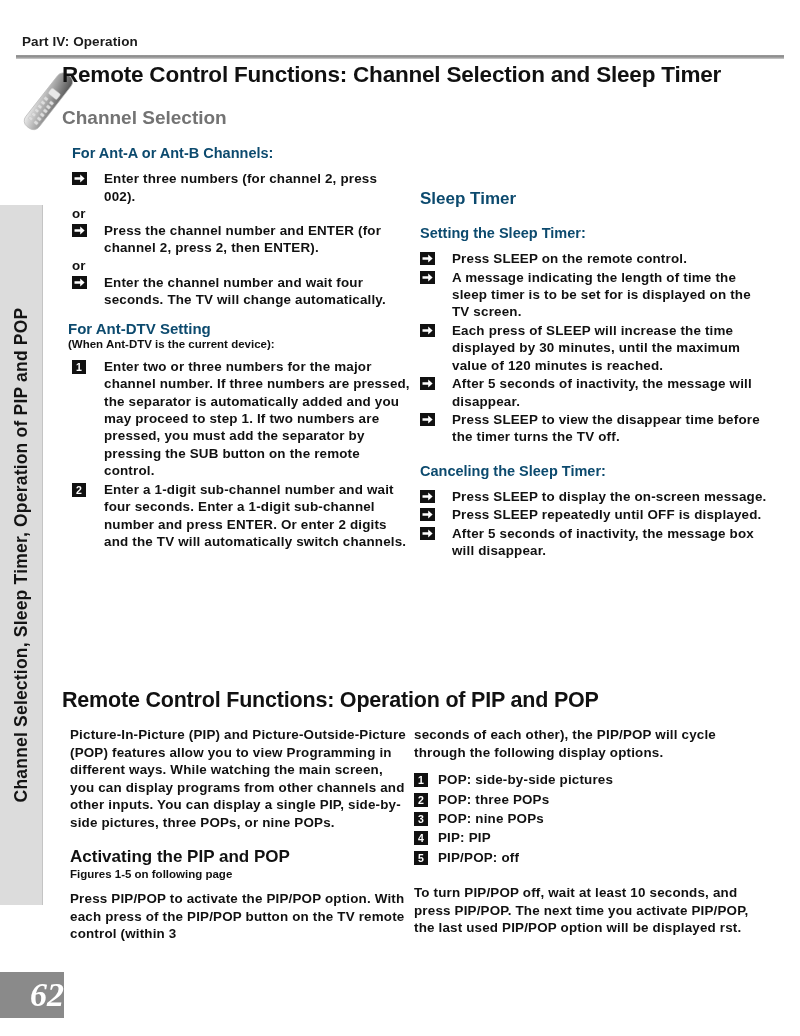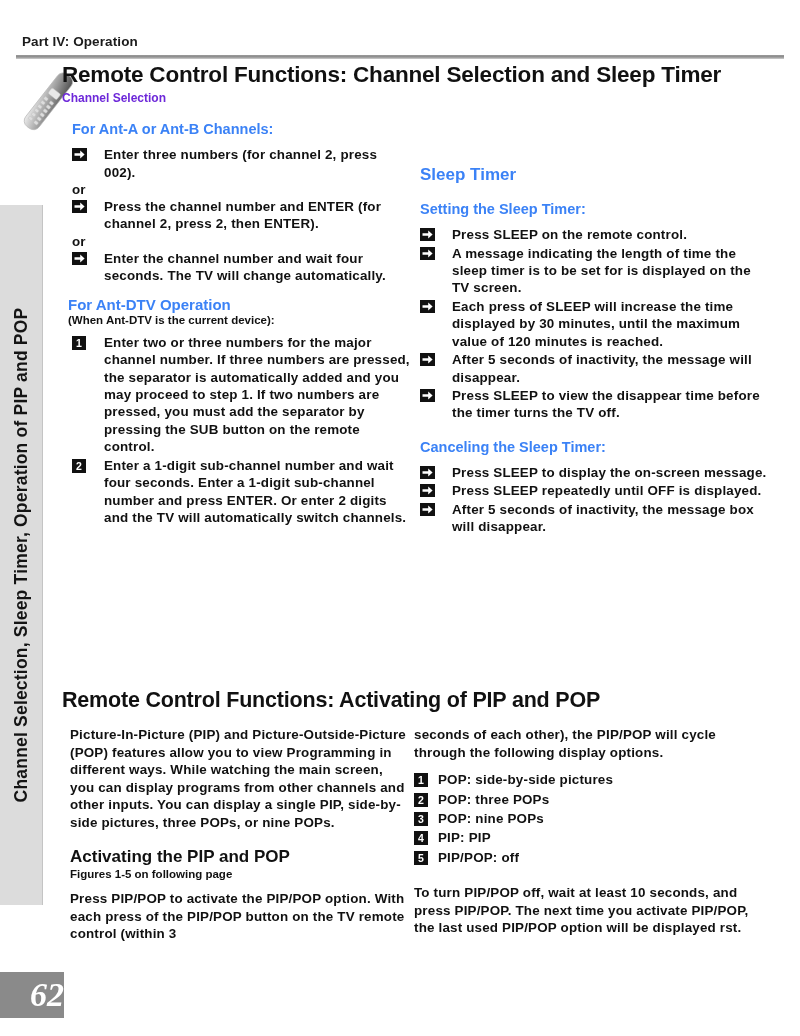"Channel Selection" h2.sub-title { color: #6d28d9 -> #737373; font-size: 12px -> 19px; margin: 4px 0 0 0 -> 20px 0 0 0 }
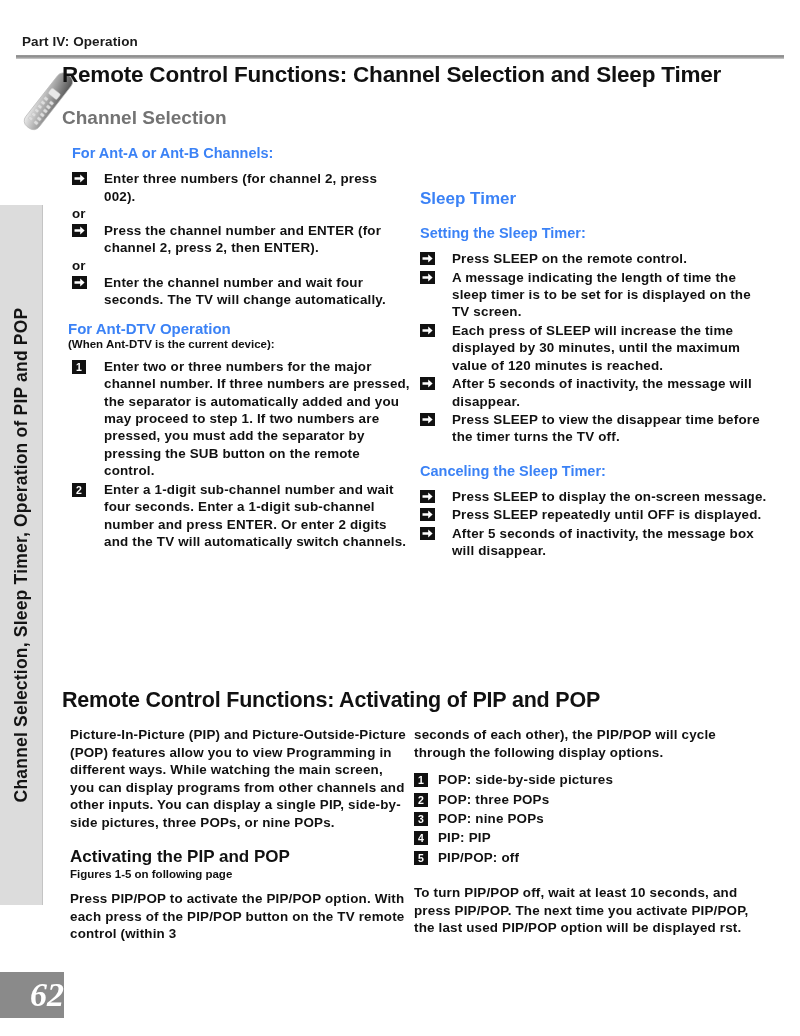"For Ant-A or Ant-B Channels:" h3.col-head { color: #3b82f6 -> #0c4a6e }
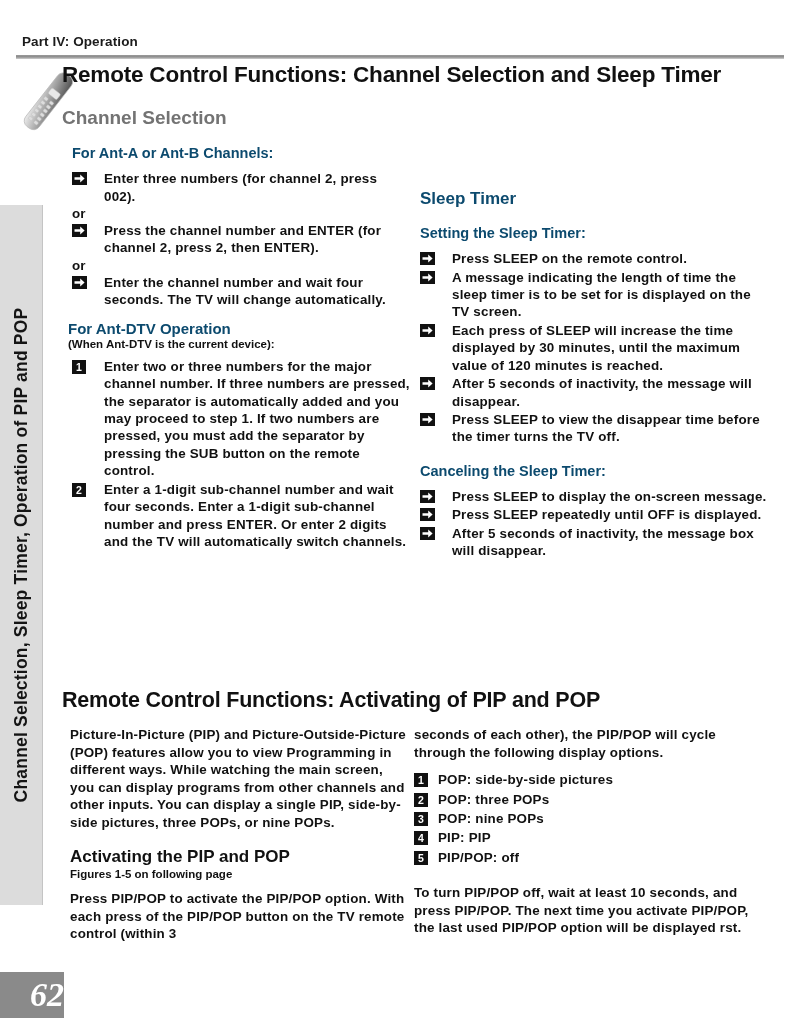"For Ant-DTV Operation" h3.col-head { text: Operation -> Setting }
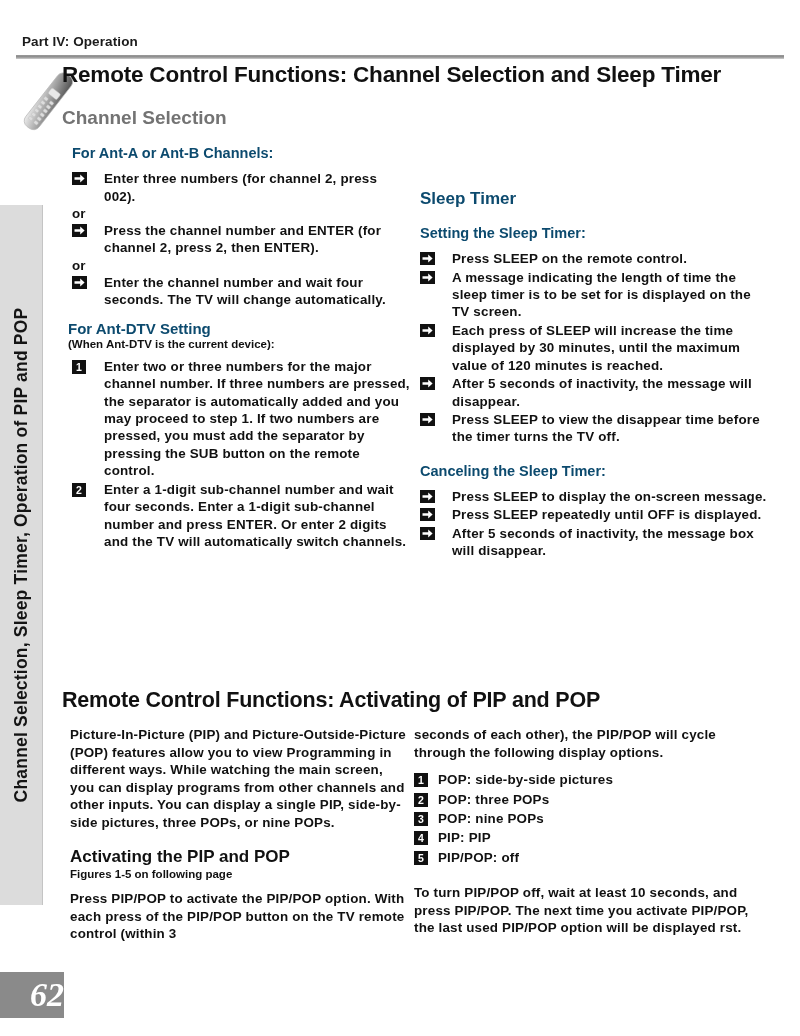"Remote Control Functions: Activating of" h1.section-title { text: Activating -> Operation }
